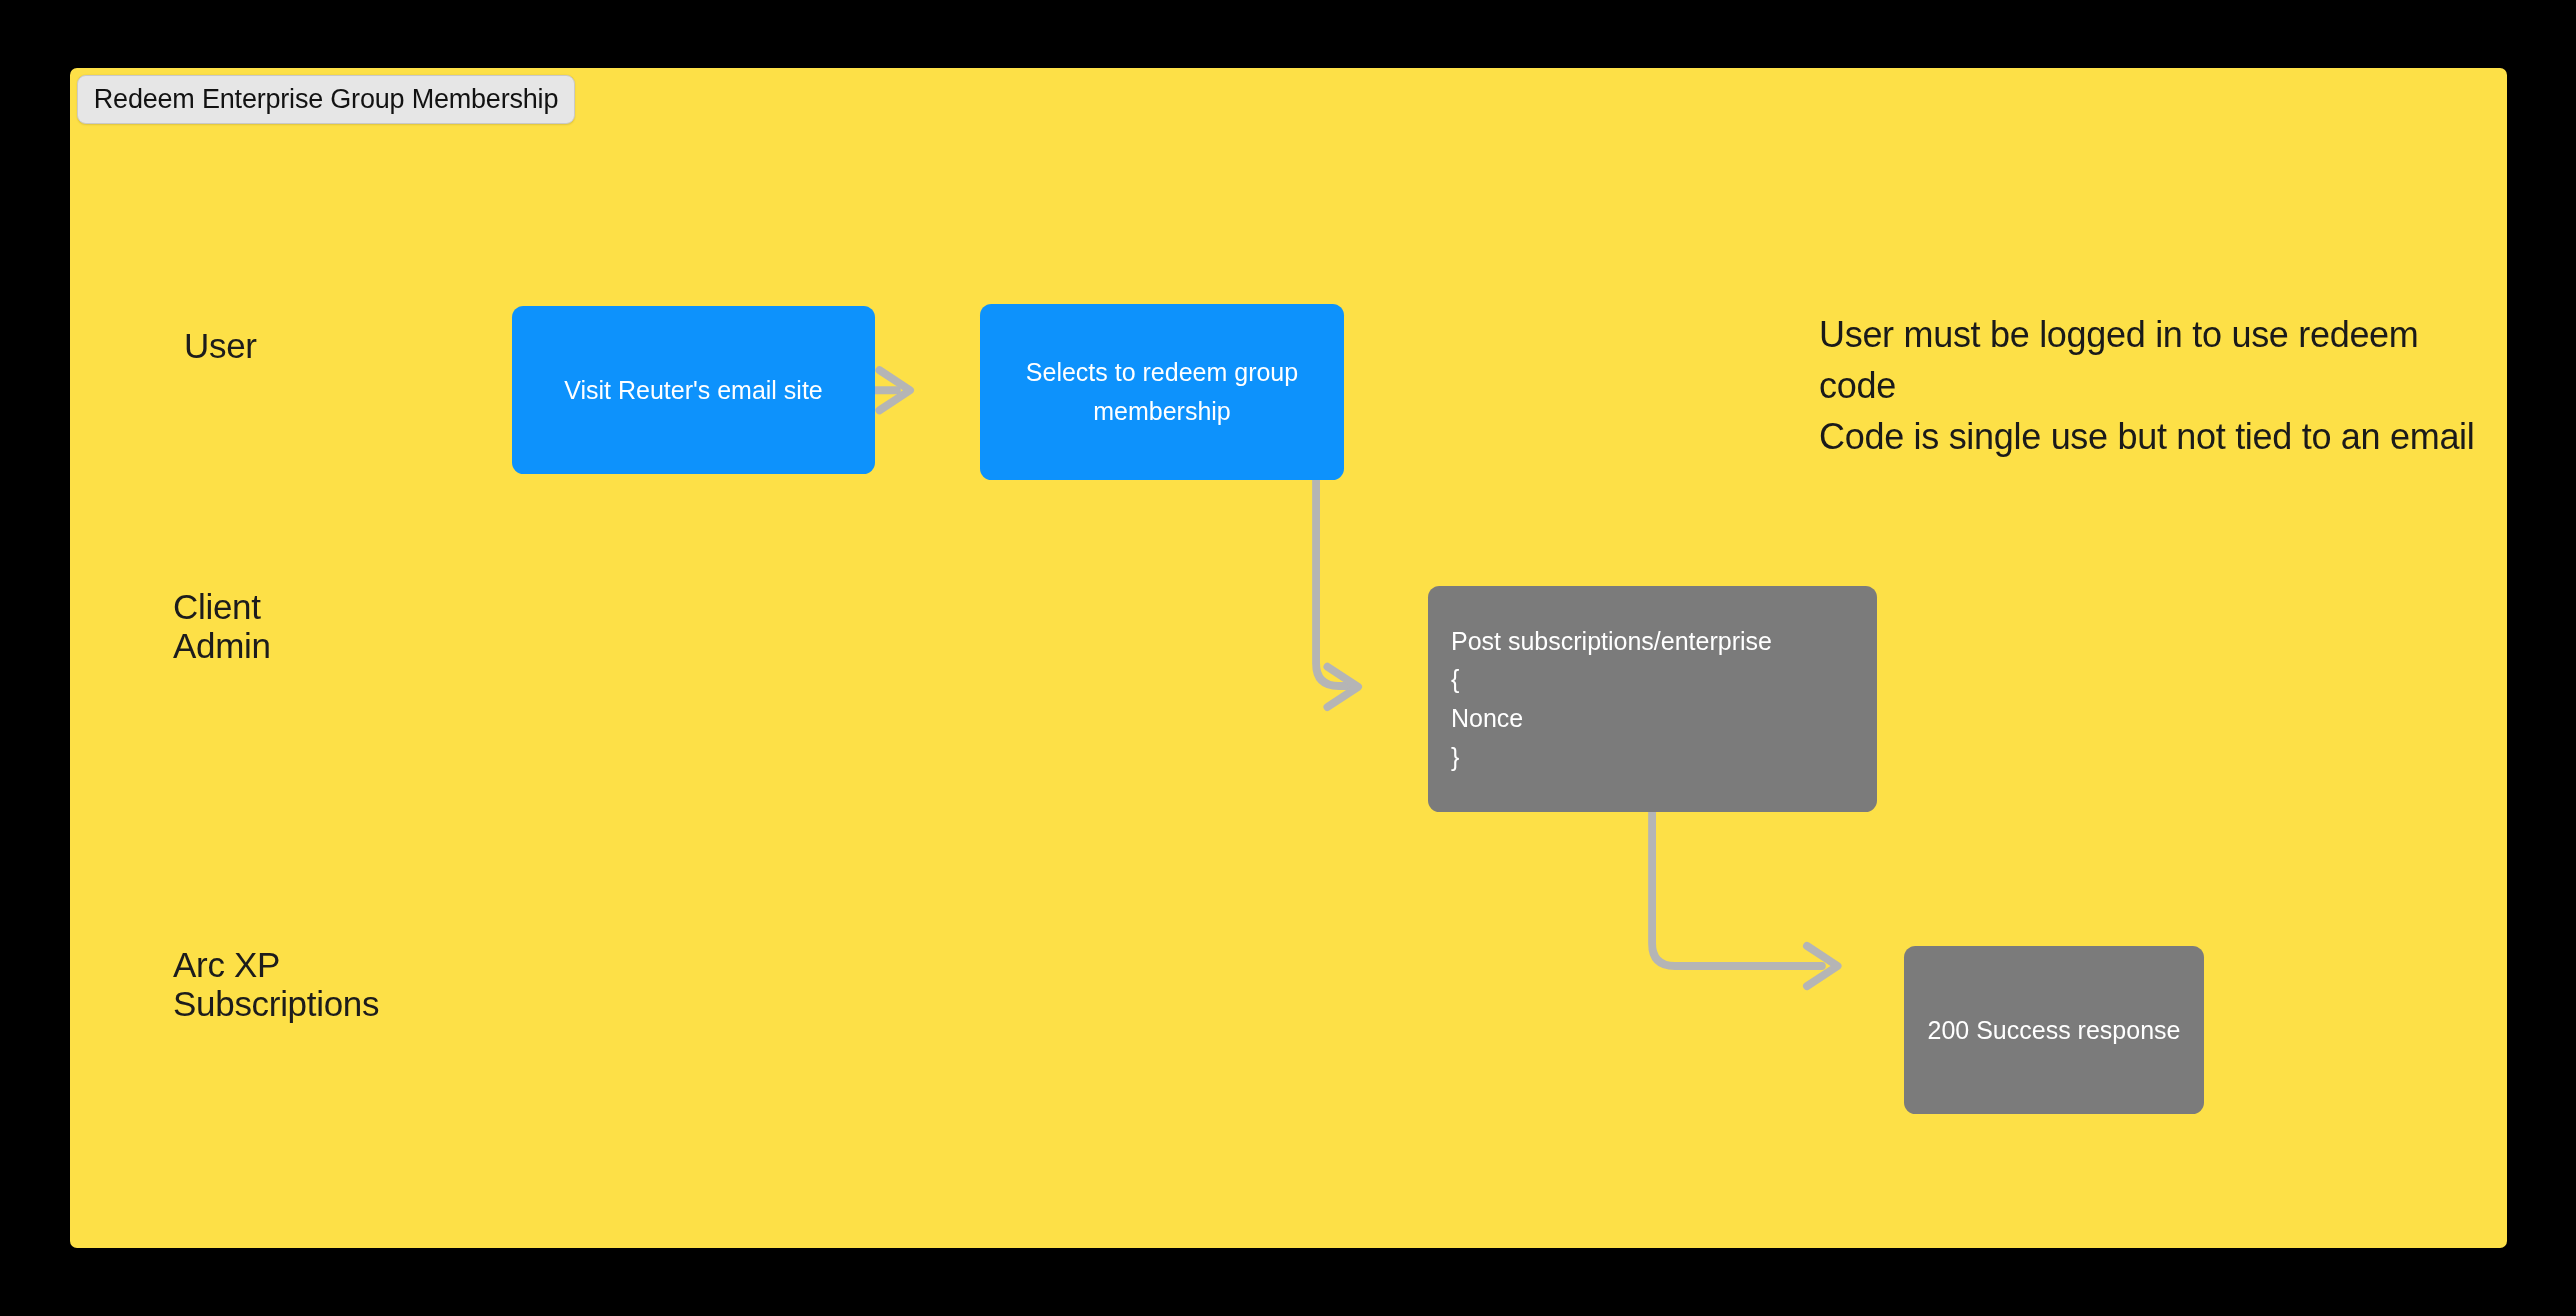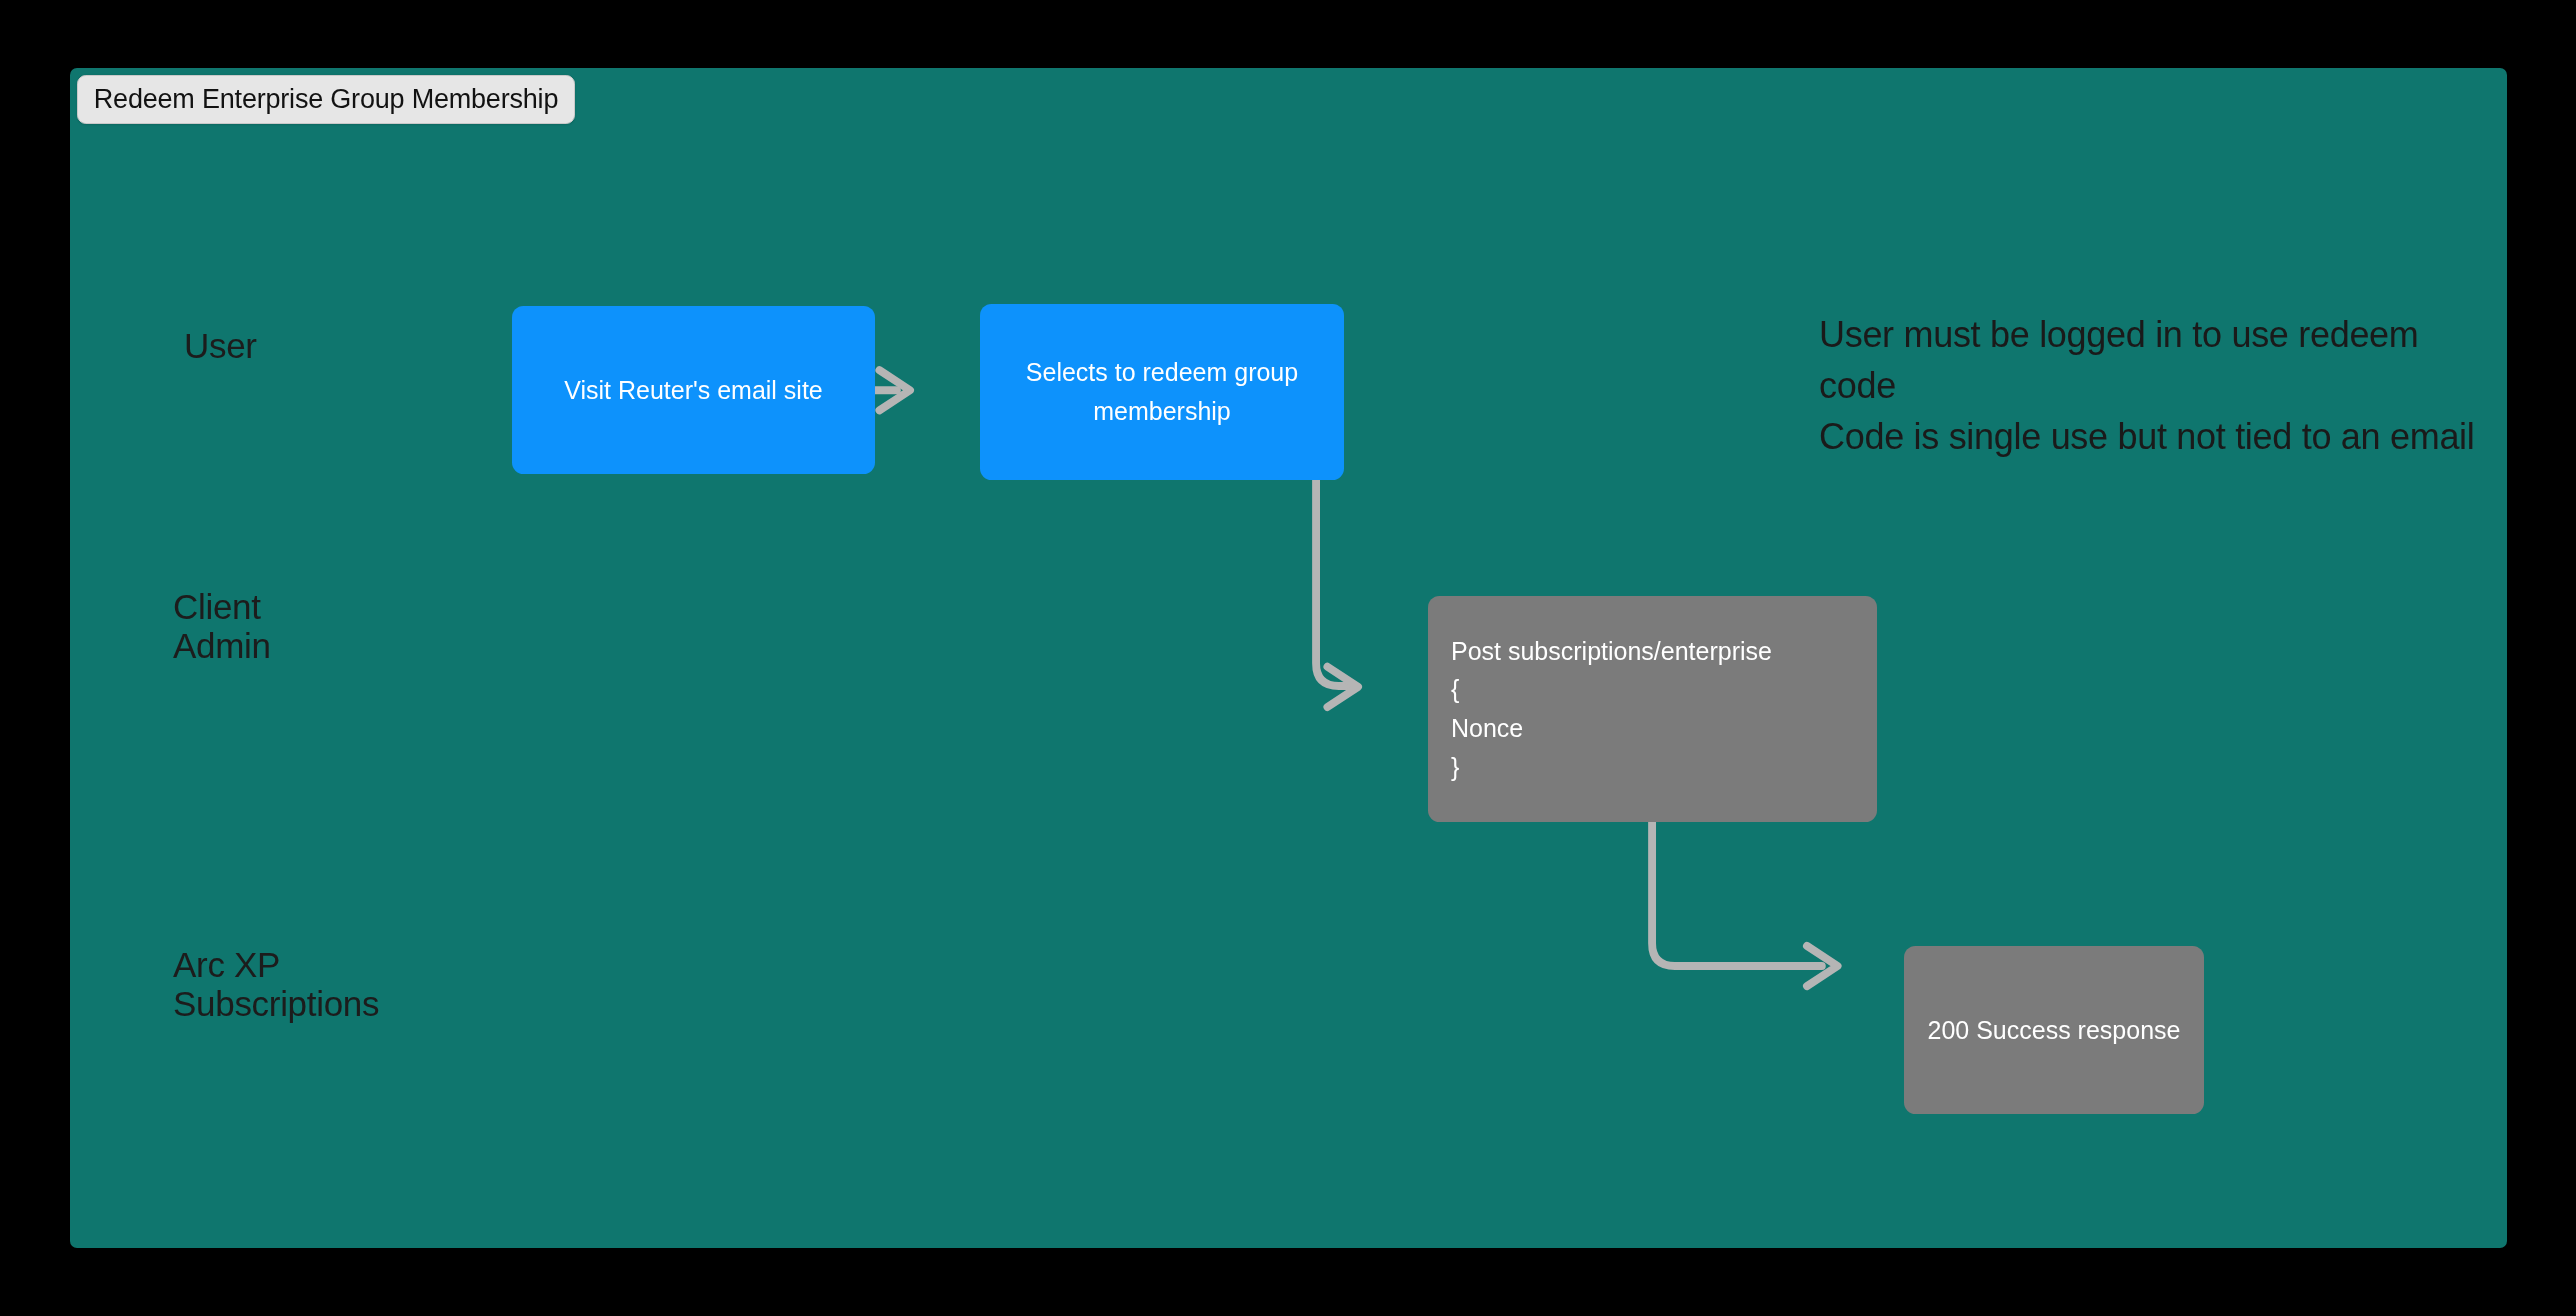"Redeem Enterprise Group Membership" #canvas { background: #0f766e -> #fde047 }
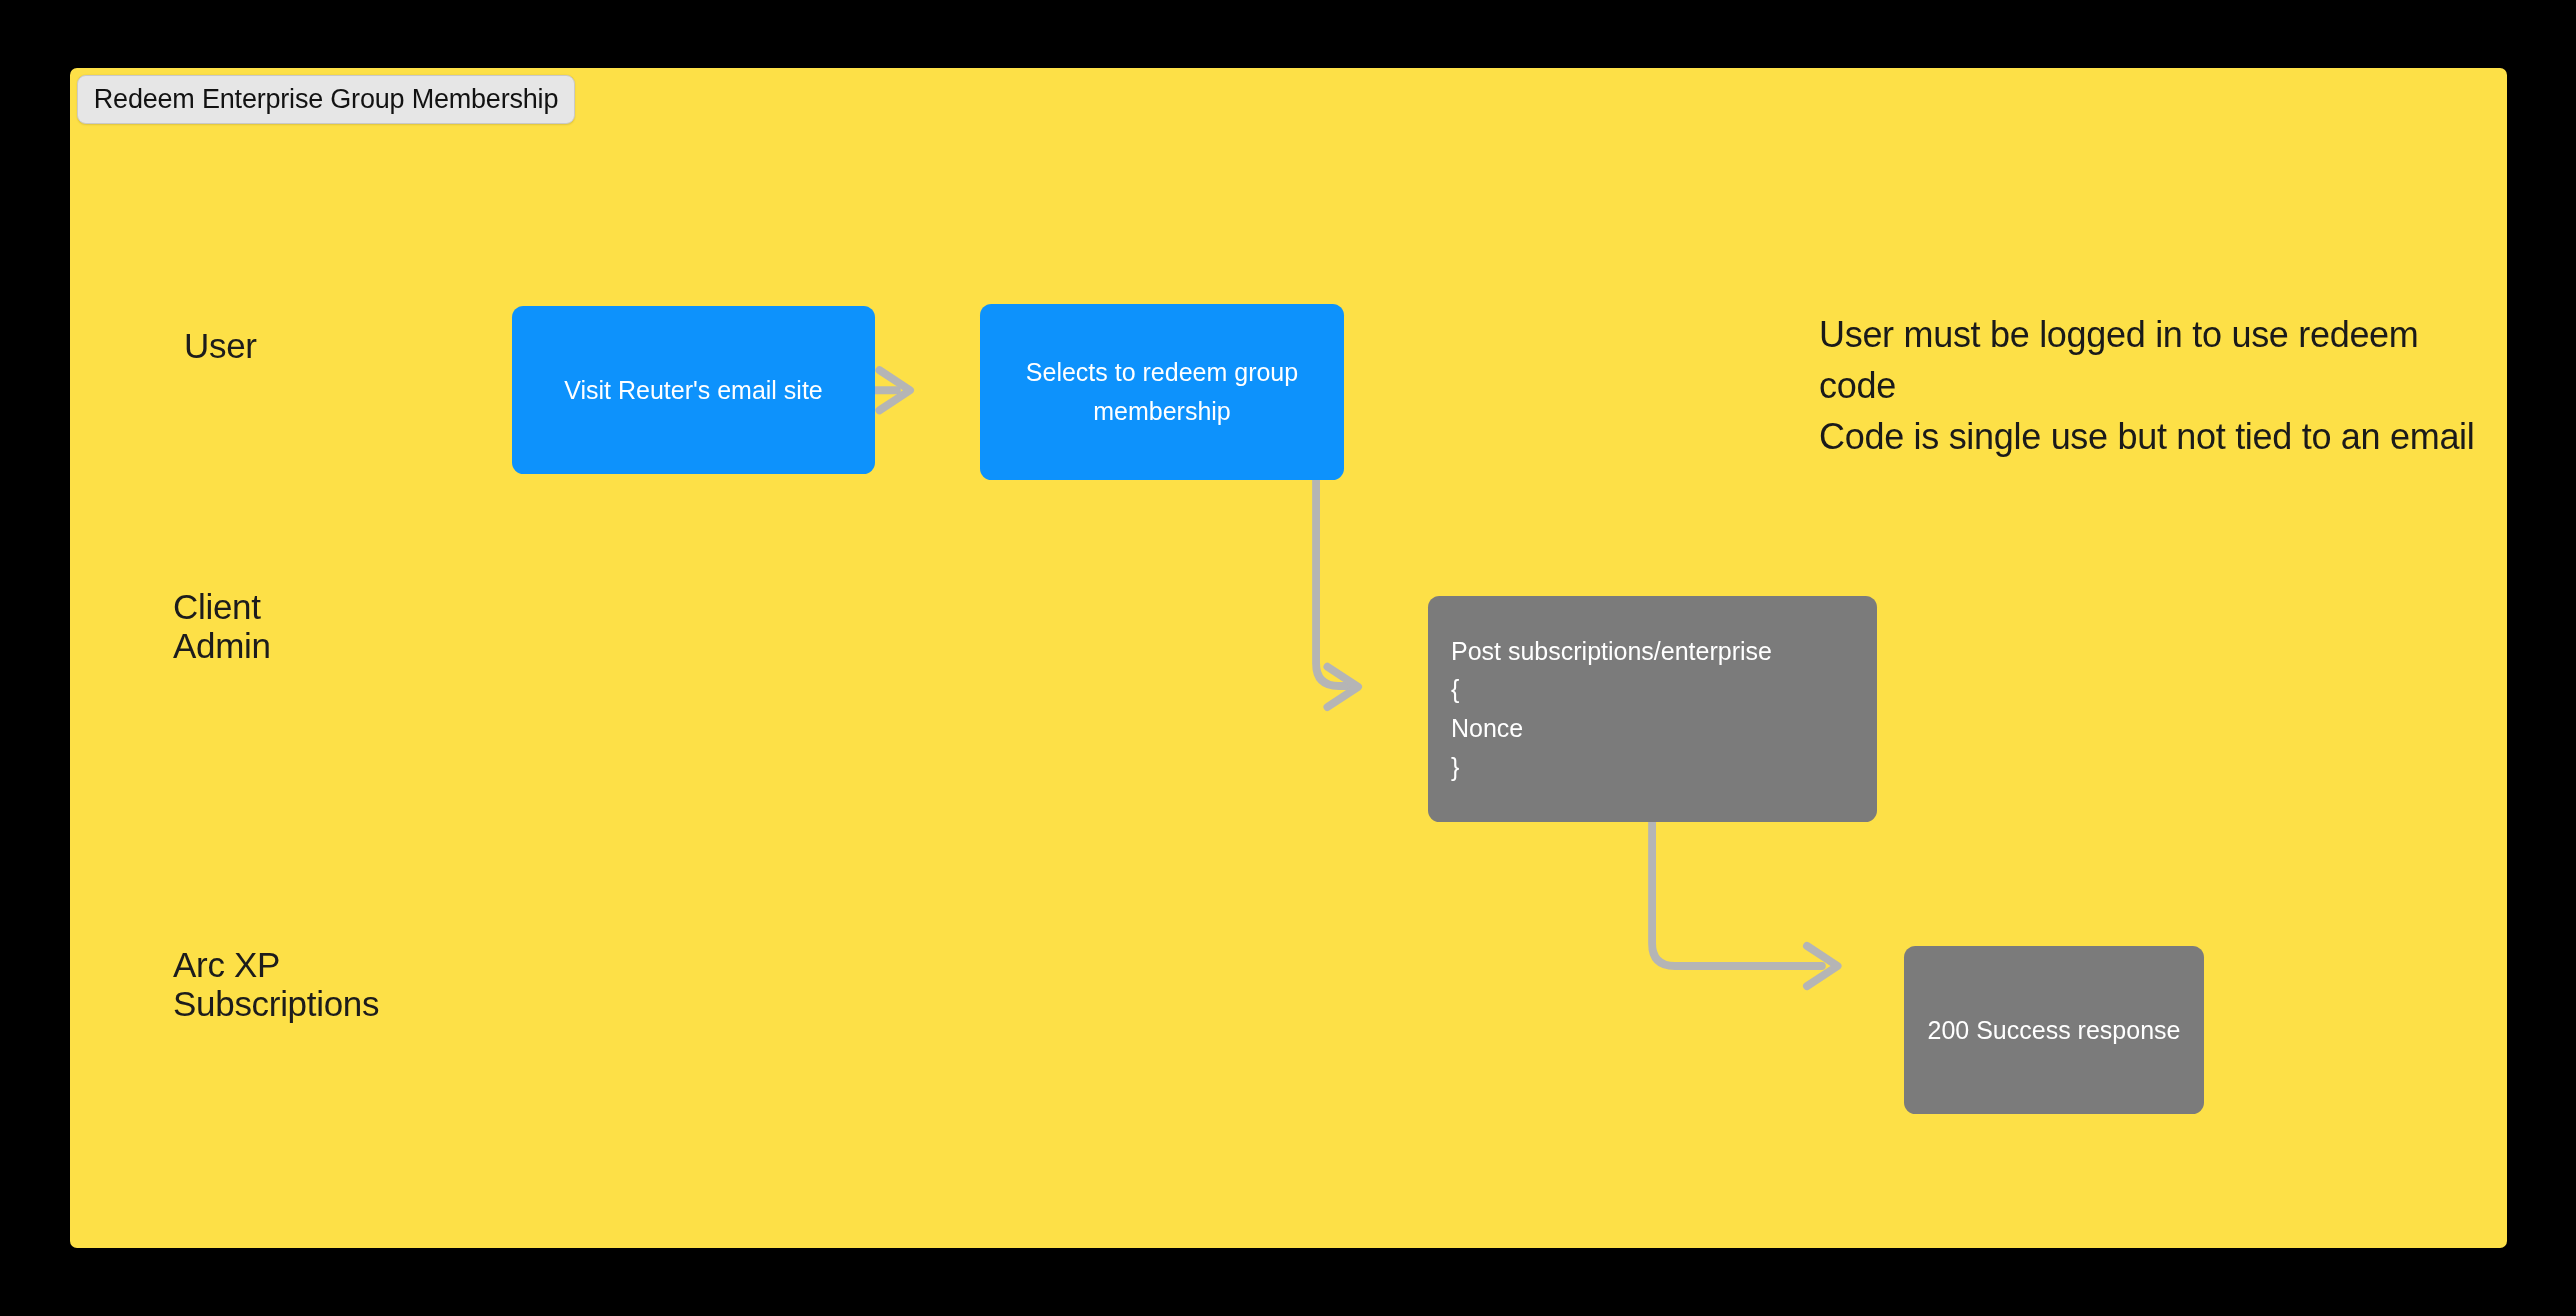"Post subscriptions/enterprise" .node.lefttop { margin-top: 10px -> none }
